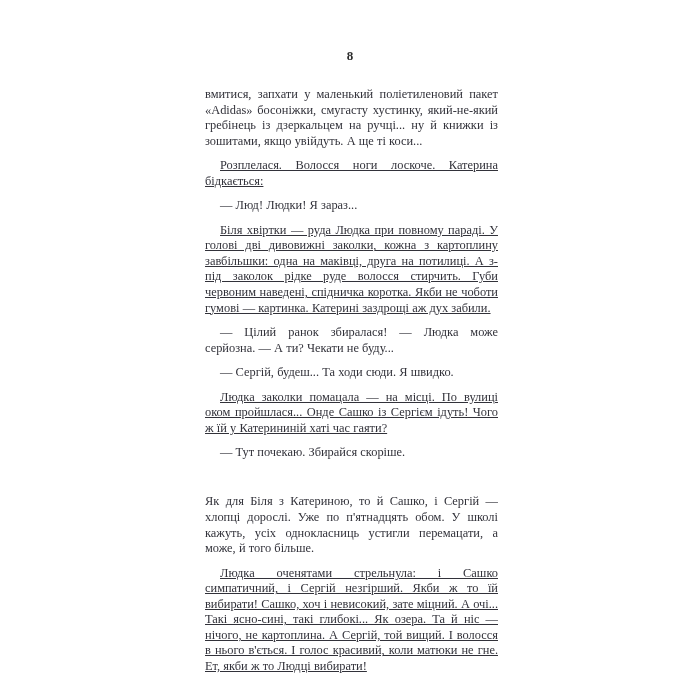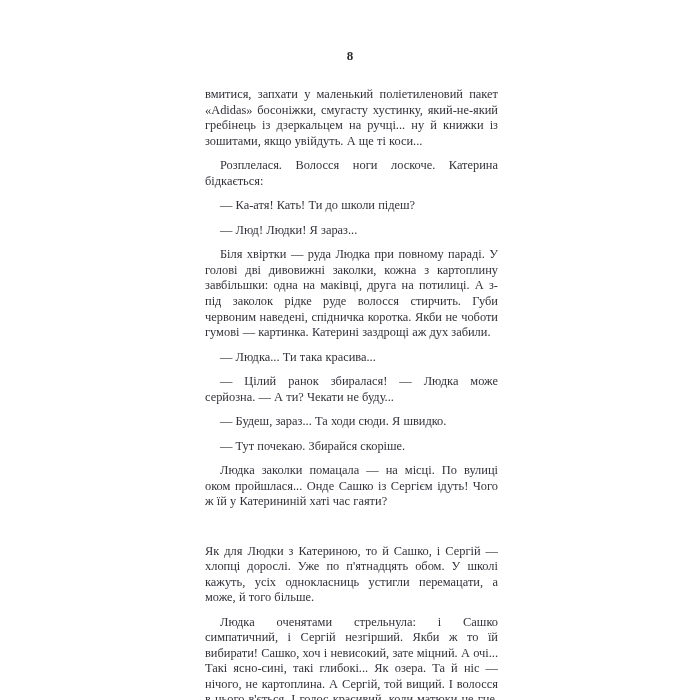"Розплелася. Волосся ноги лоскоче." p.indent { text-decoration: none -> underline }
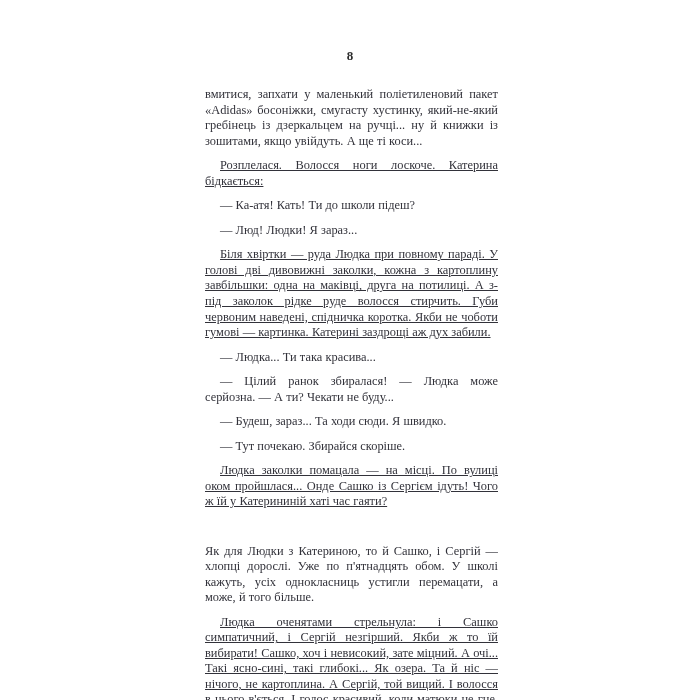"— Ка-атя! Кать! Ти до" p.para { html: <p>— Ка-атя! Кать! Ти до школи підеш?</p> -> none }
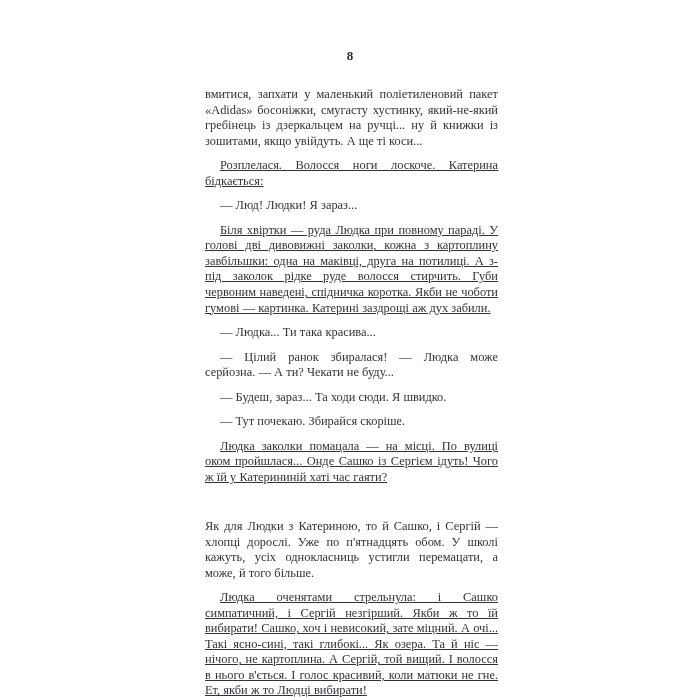"— Людка... Ти така красива..." p.para { html: <p>— Людка... Ти така красива...</p> -> none }
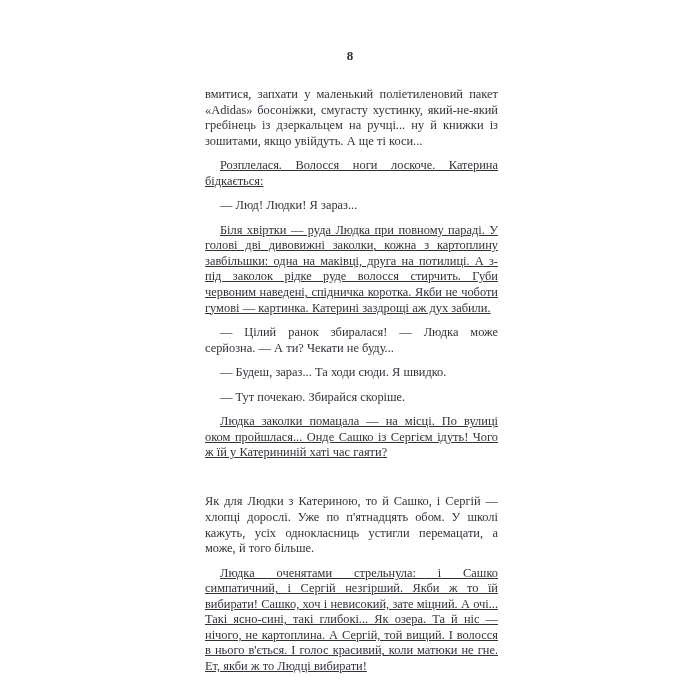"— Будеш, зараз... Та ходи" p.para { text: Будеш, зараз -> Сергій, будеш }
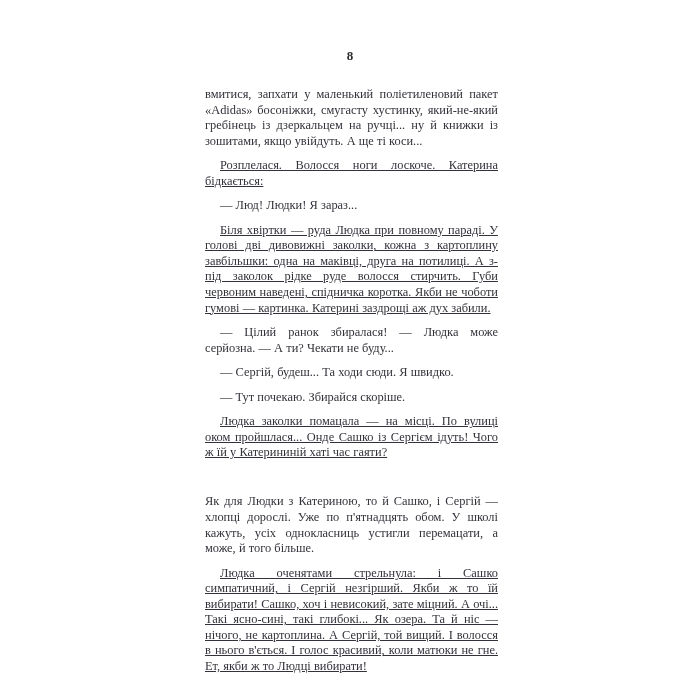"— Тут почекаю. Збирайся скоріше." p.para { order: before "Людка заколки помацала — на" -> after "Людка заколки помацала — на" }
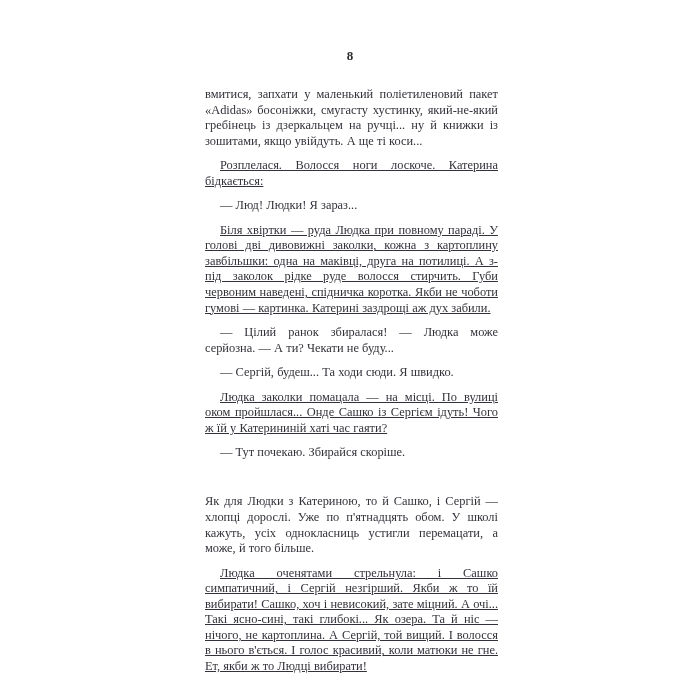"Як для Людки з Катериною," p.para { text: Людки -> Біля }
